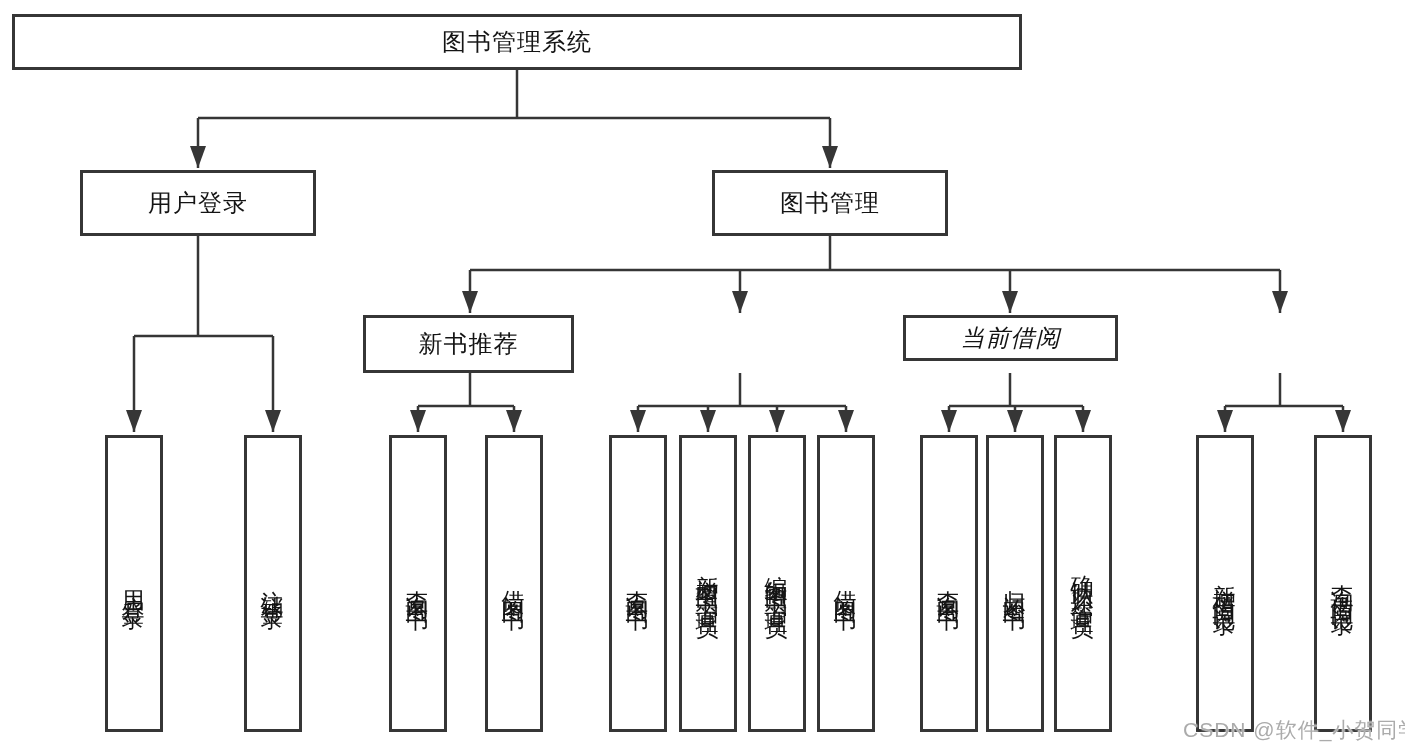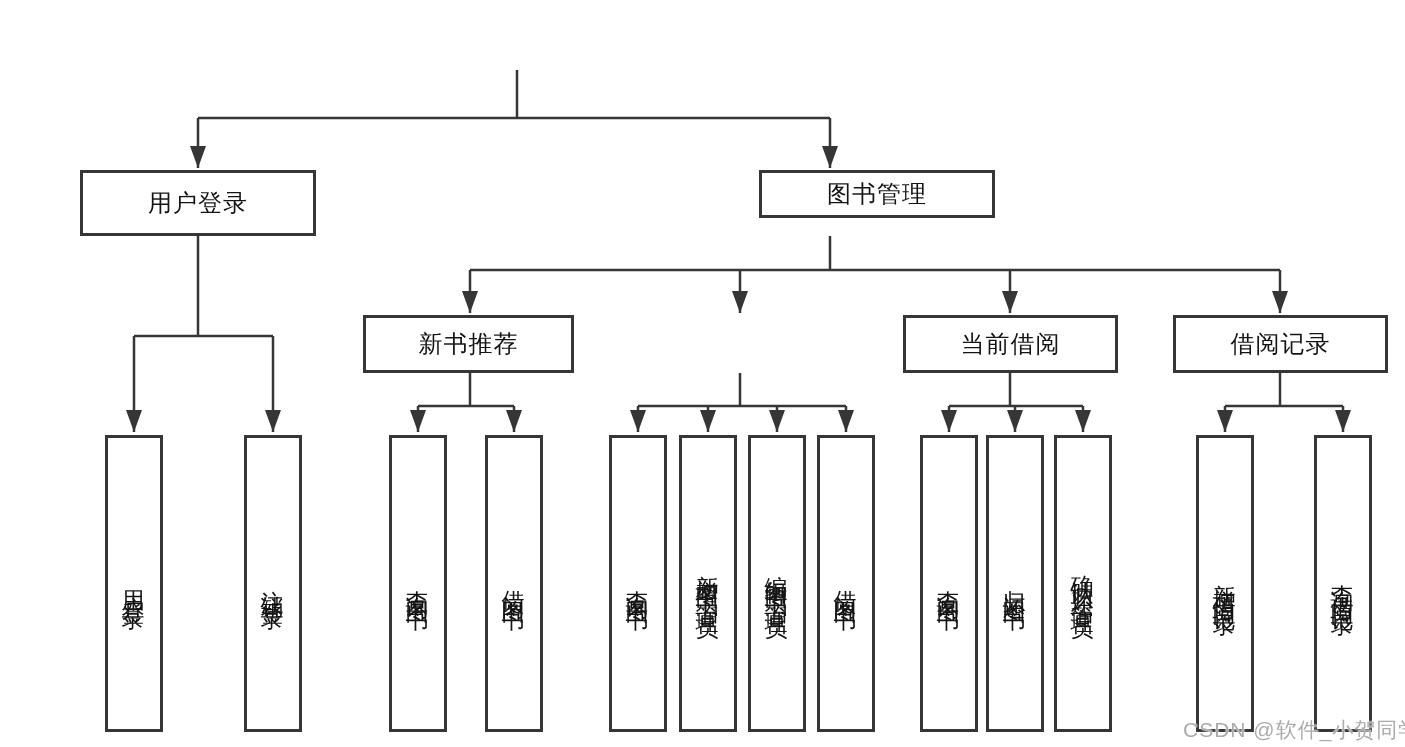"图书管理系统" div.box { html: none -> <div>图书管理系统</div> }
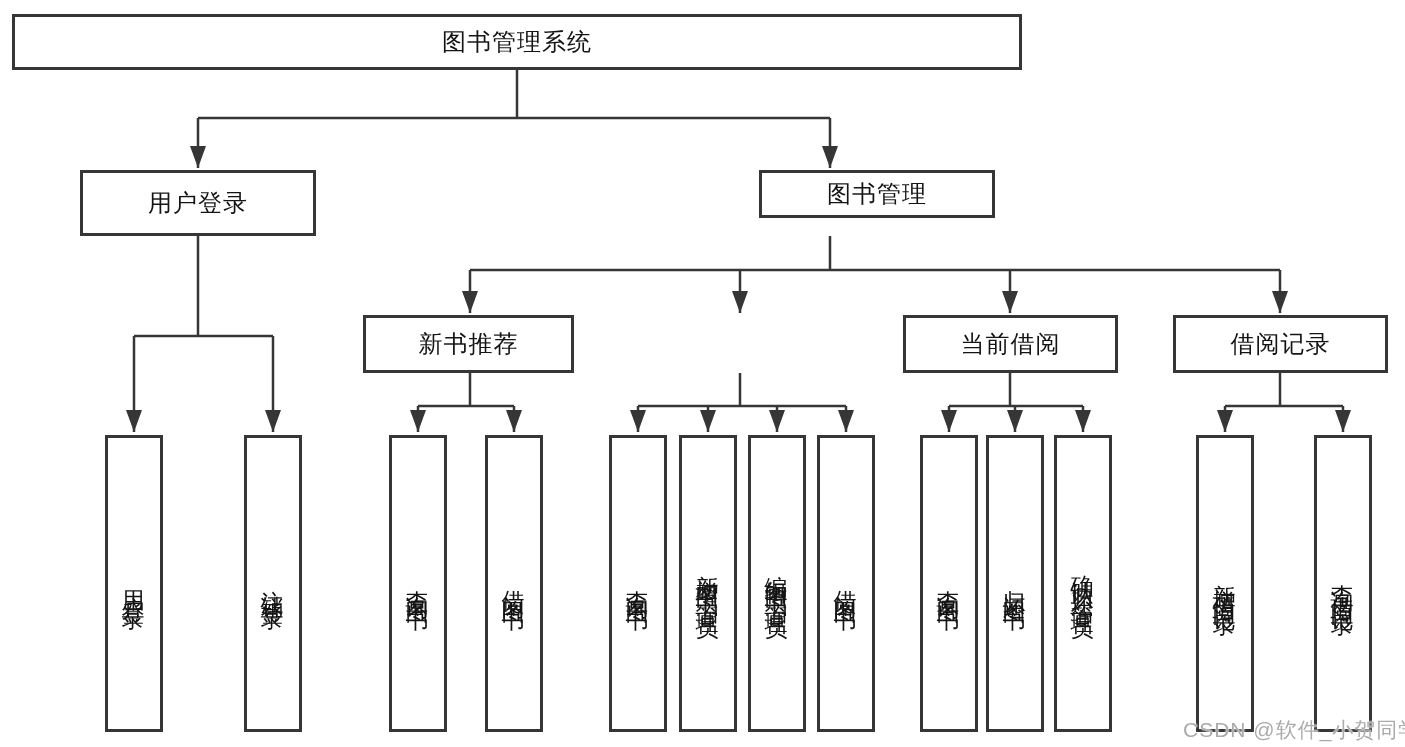"图书管理" div.box { height: 48px -> 66px; margin-left: 47px -> none }
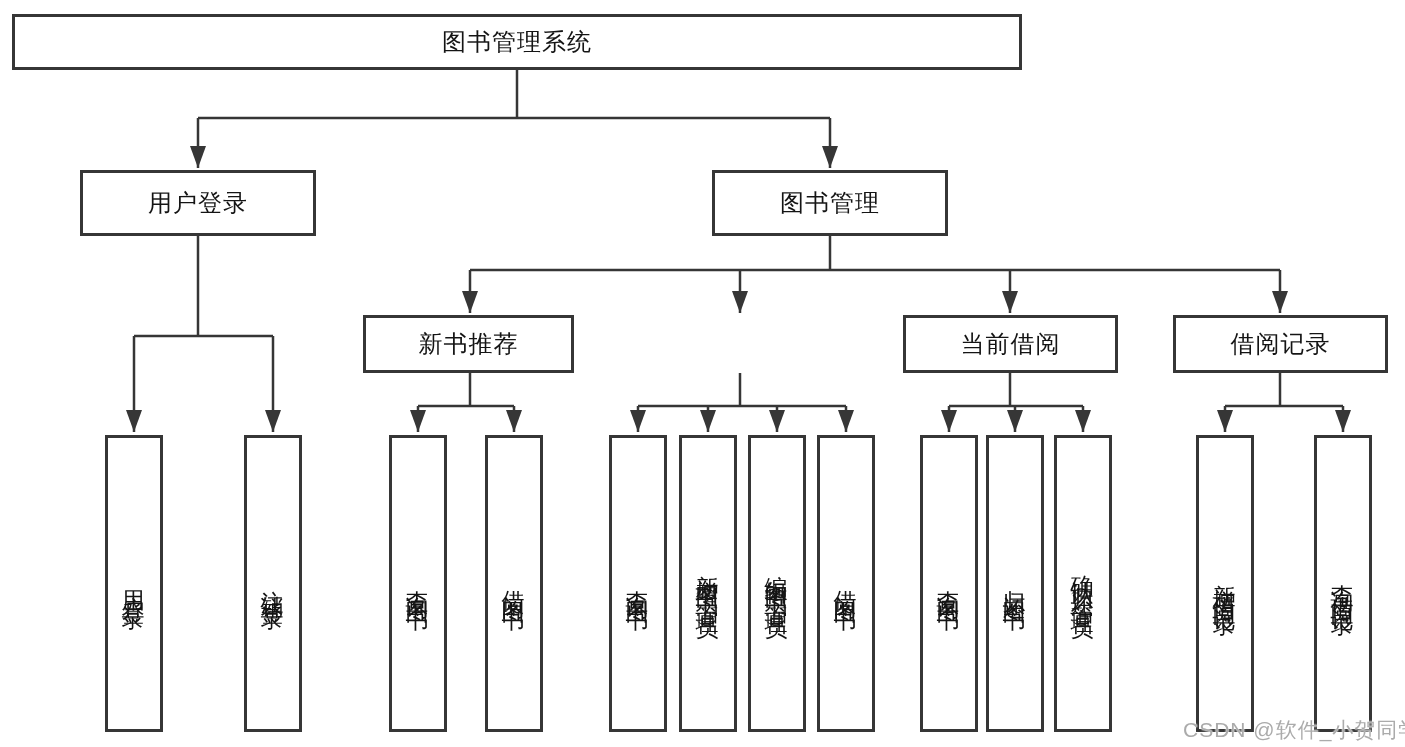"当前借阅" div.box { font-style: none -> italic; height: 58px -> 46px }
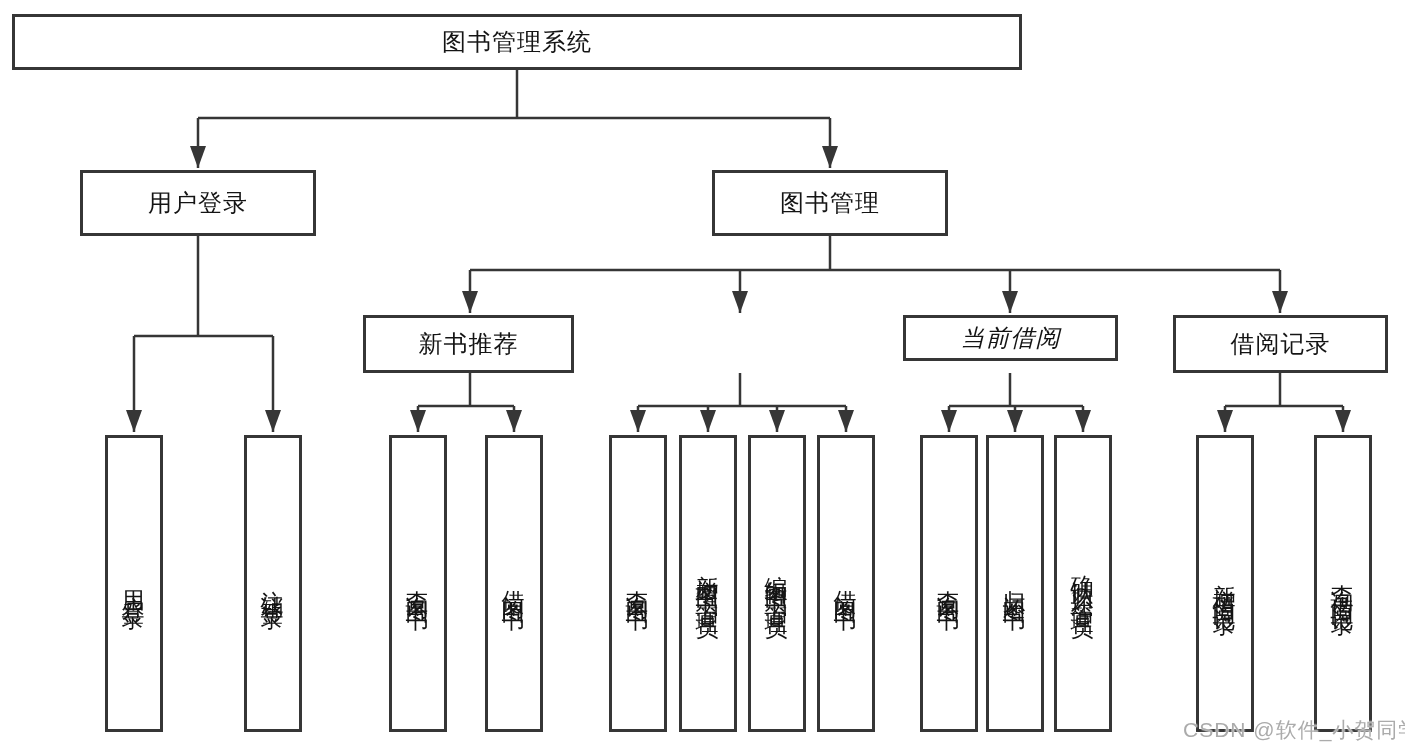"借阅记录" div.box { html: <div>借阅记录</div> -> none }
